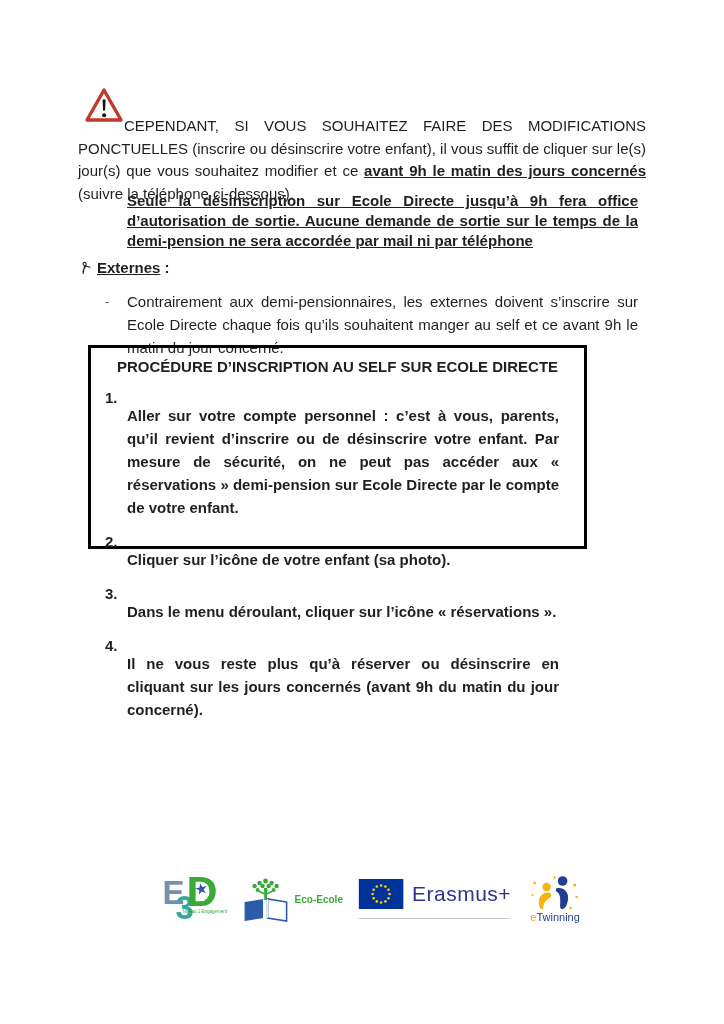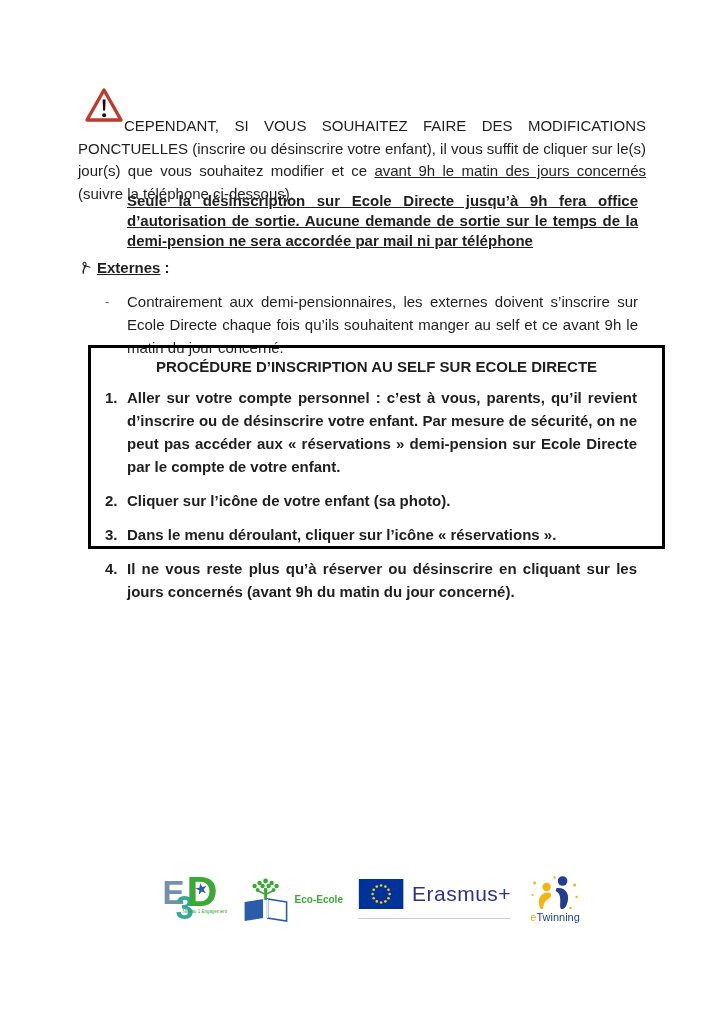"avant 9h le matin des" .bold-underline { font-weight: normal -> bold }
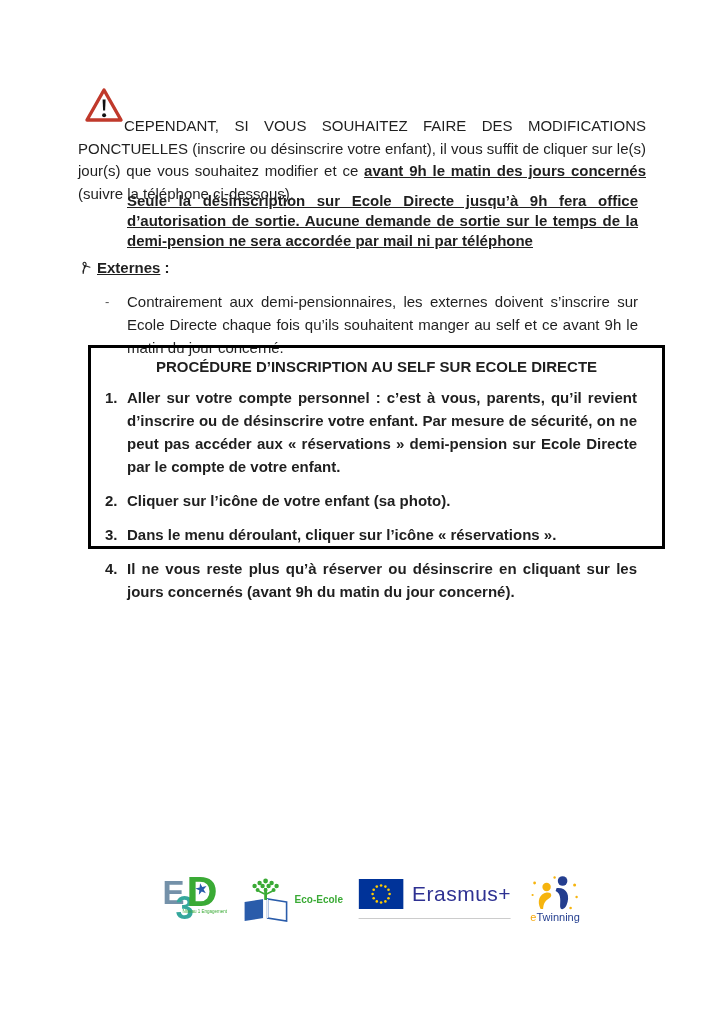"PROCÉDURE D’INSCRIPTION AU SELF SUR" .proc-box { width: 577px -> 499px }
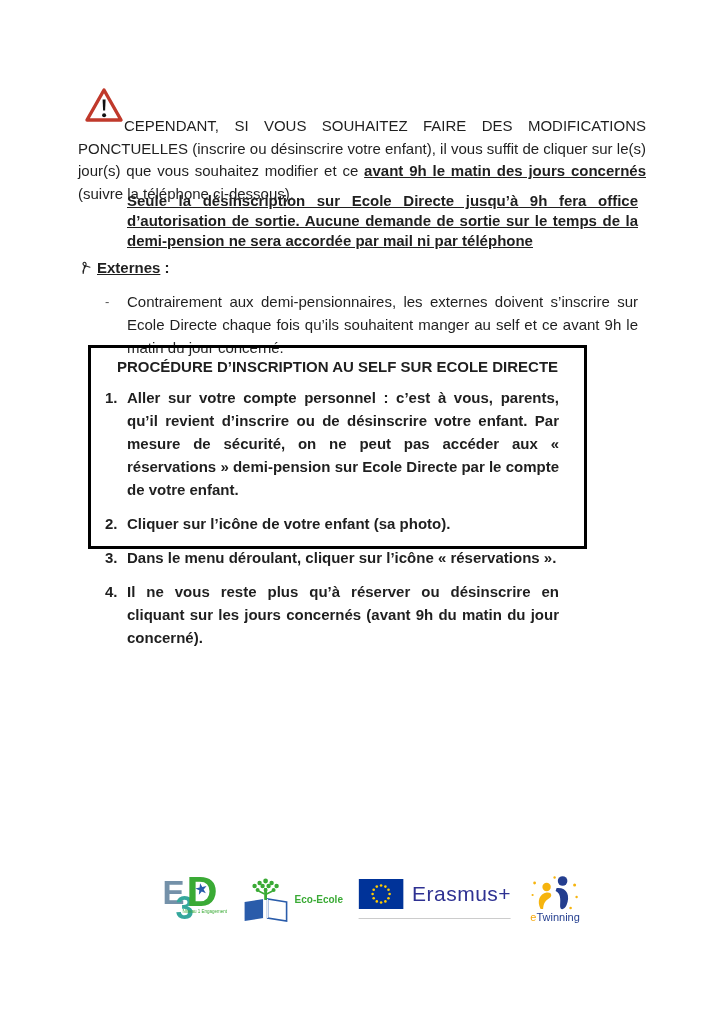"Aller sur votre compte personnel" .proc-item .txt { margin-top: none -> 18px }
